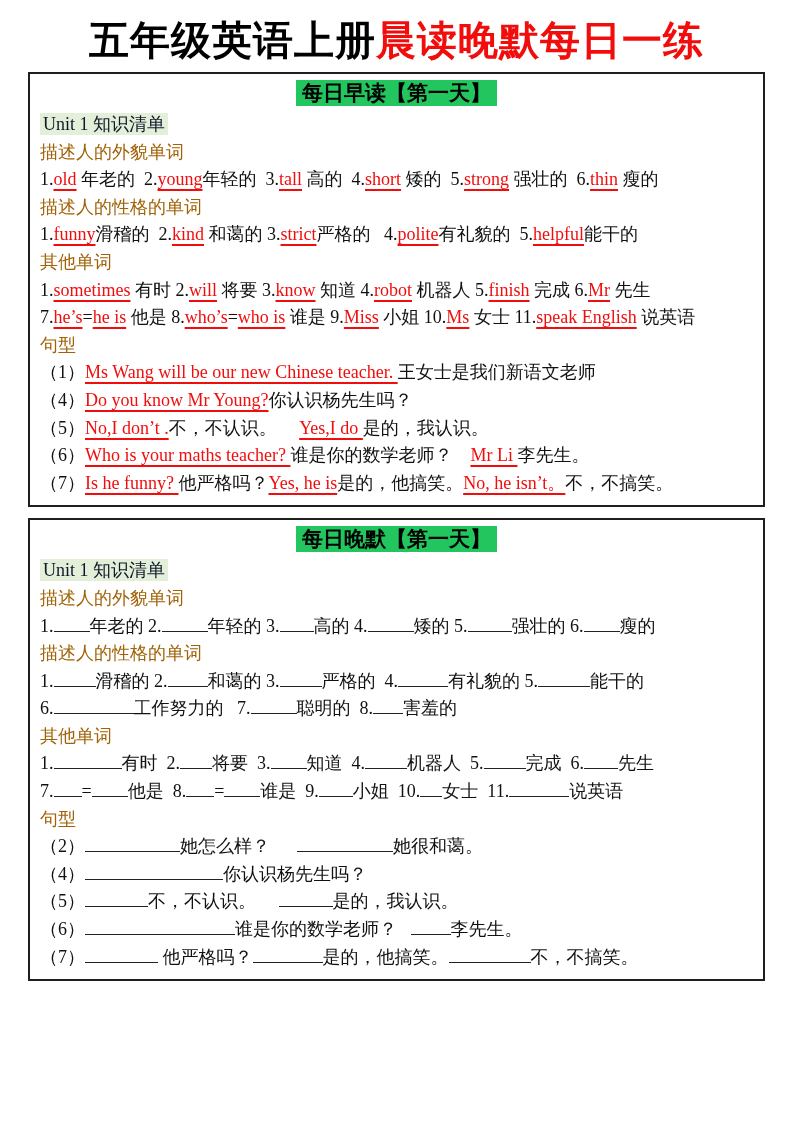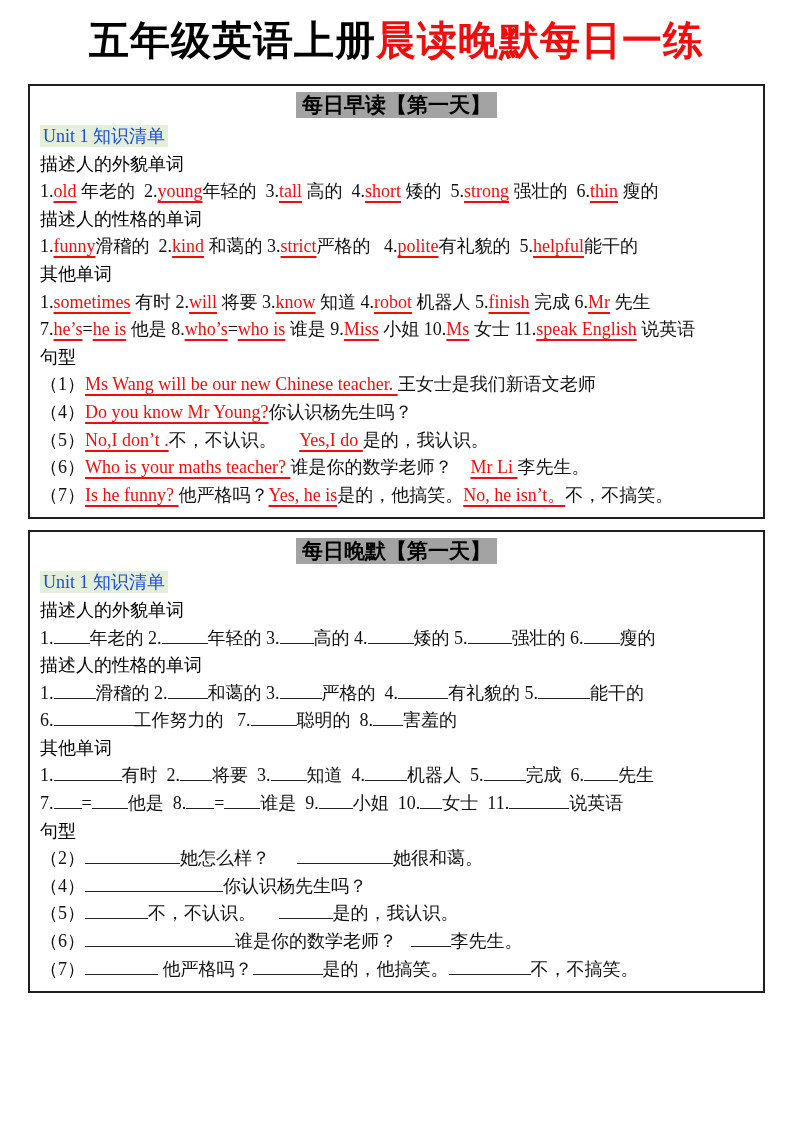"五年级英语上册晨读晚默每日一练" .title { margin: 16px 0 20px 0 -> 16px 0 8px 0 }
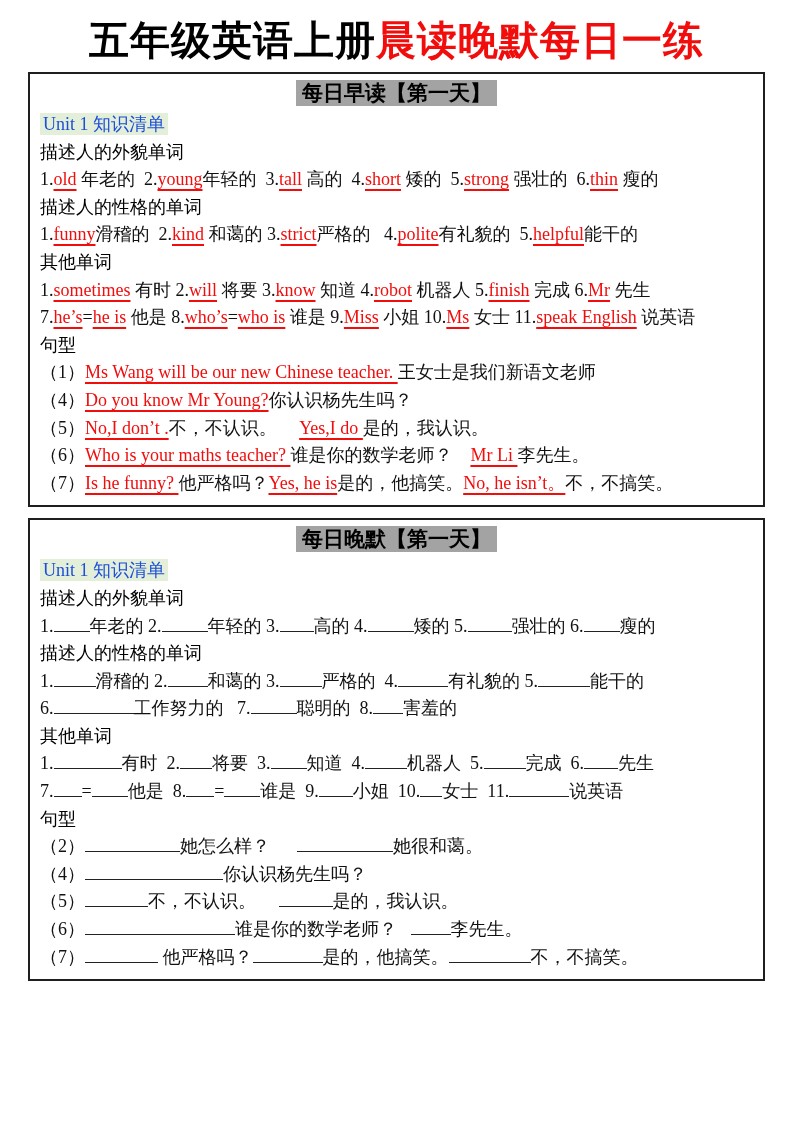"每日早读【第一天】" .hl-yellow { background: #a3a3a3 -> #22c55e }
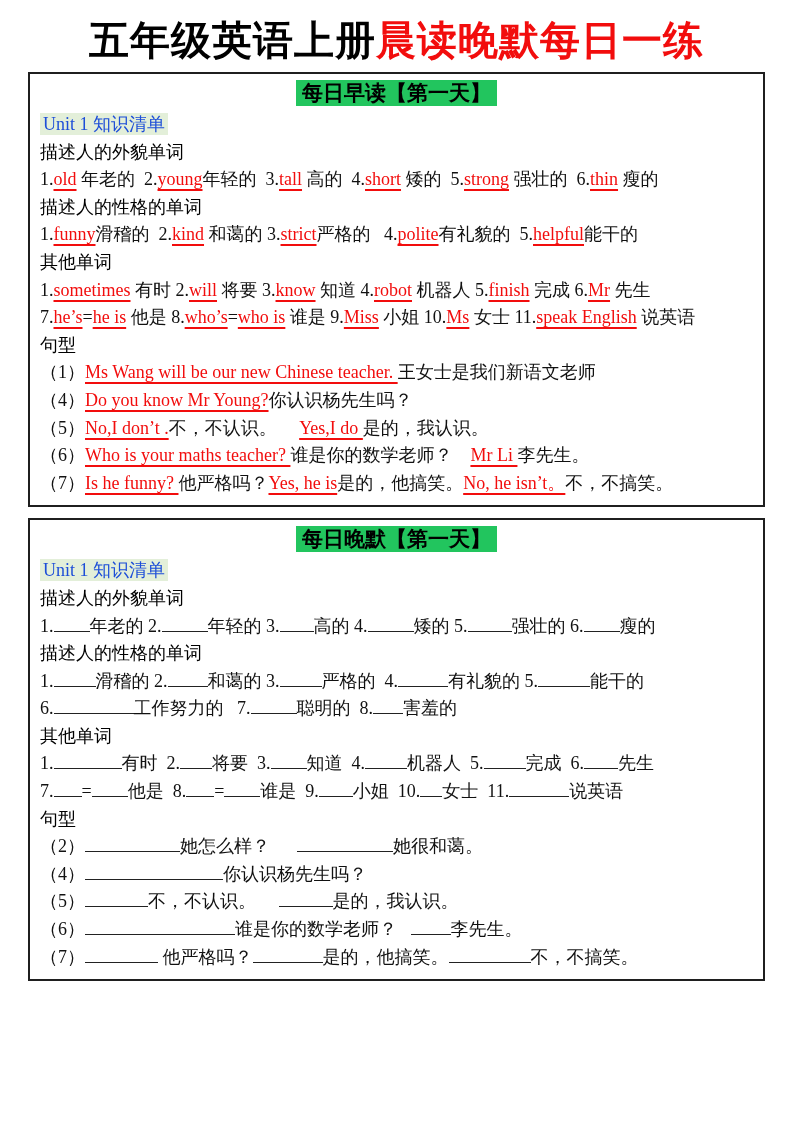"Unit 1 知识清单" .g { color: #1d4ed8 -> #0f172a }
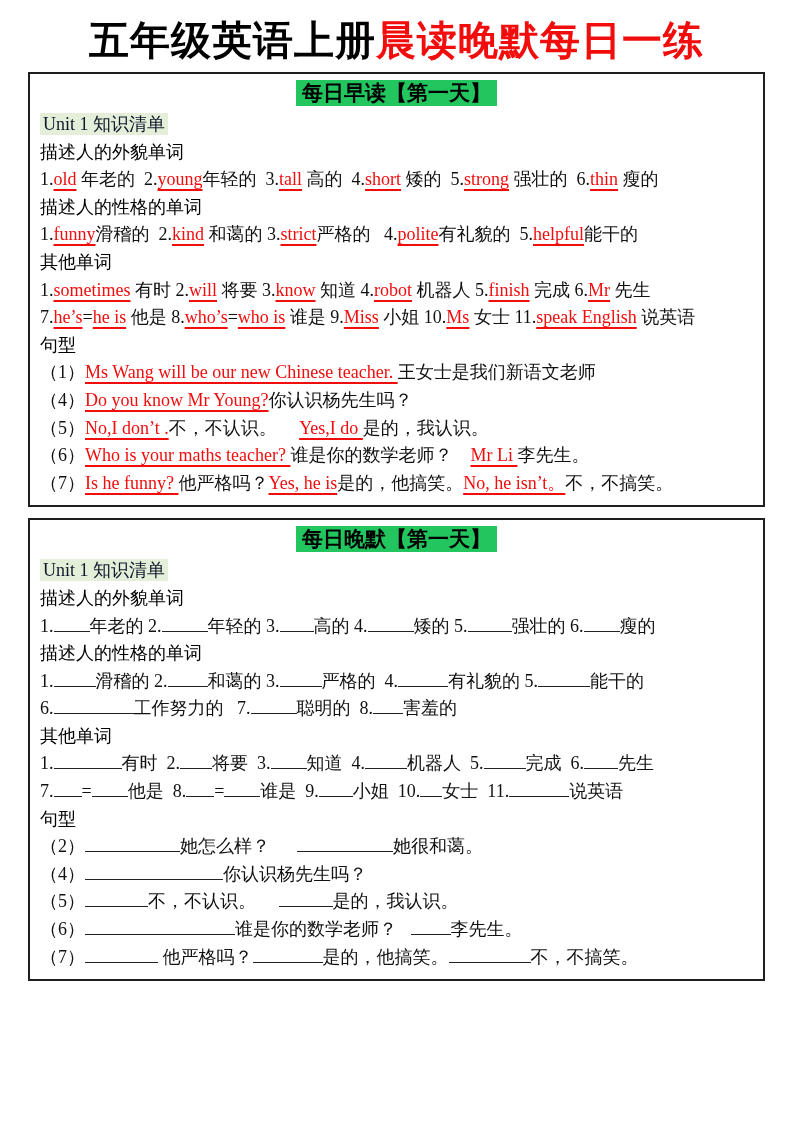"描述人的外貌单词" .b { color: #000000 -> #a16207 }
